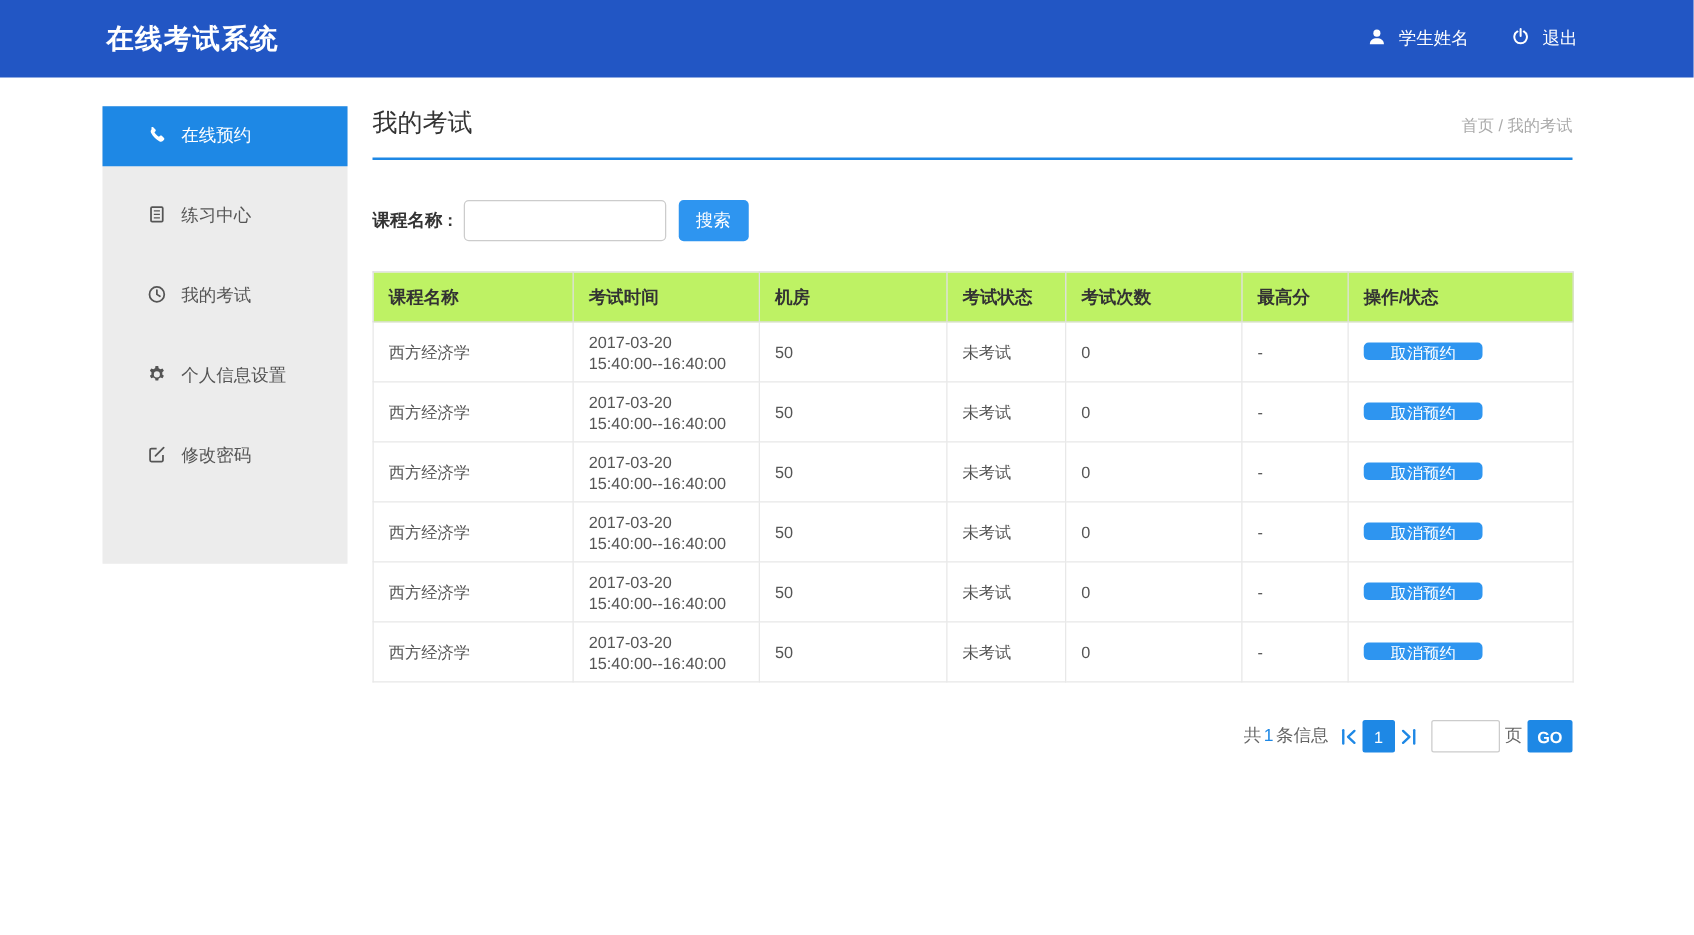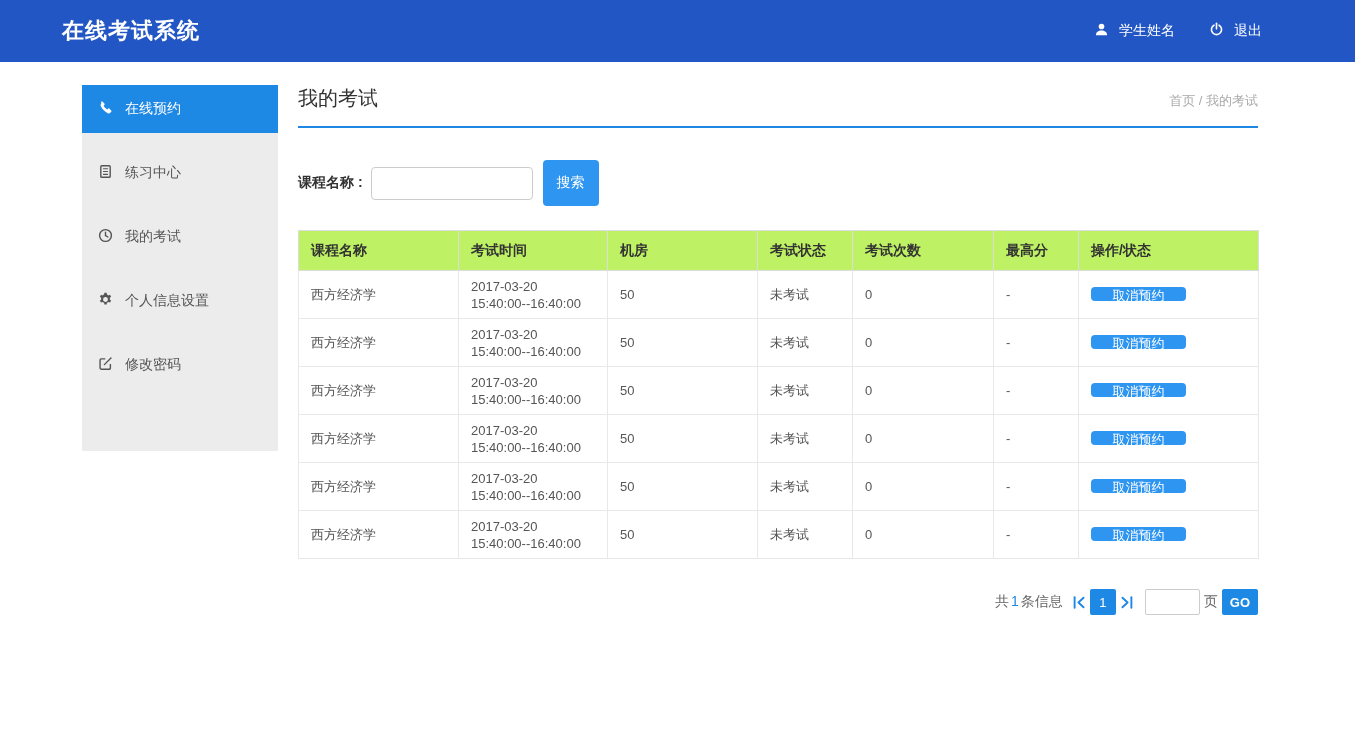"在线考试系统" .topbar { padding: 0 93px 0 62px -> 0 93px 0 85px }
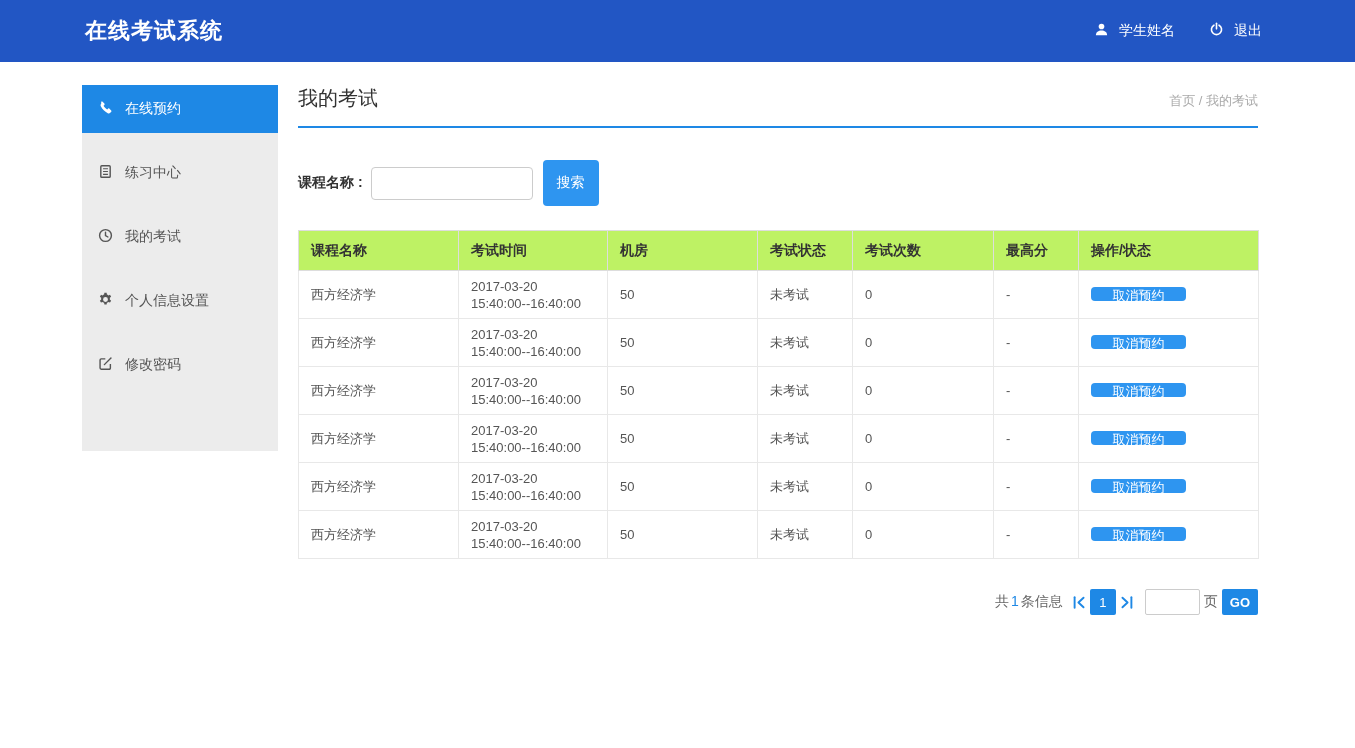"在线预约" .side-item { padding-left: 16px -> 36px }
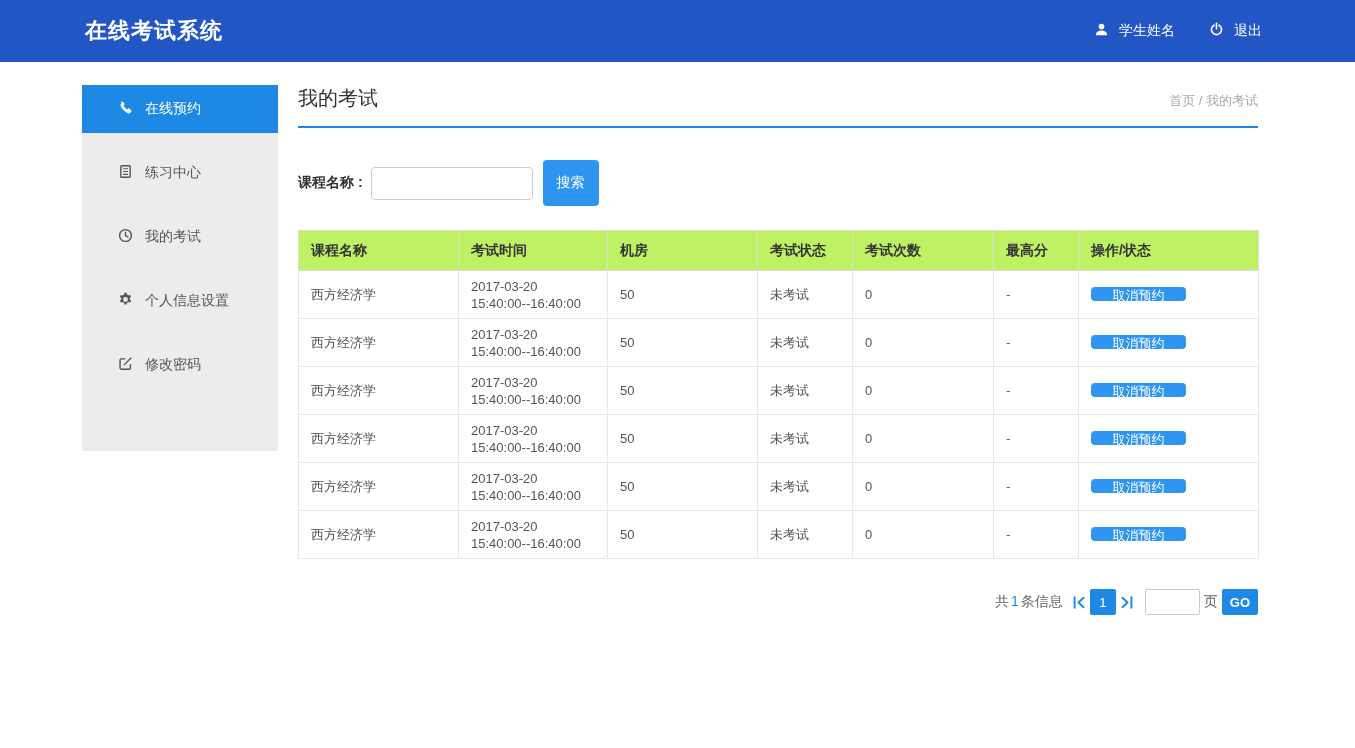"搜索" .search-btn { height: 46px -> 33px }
